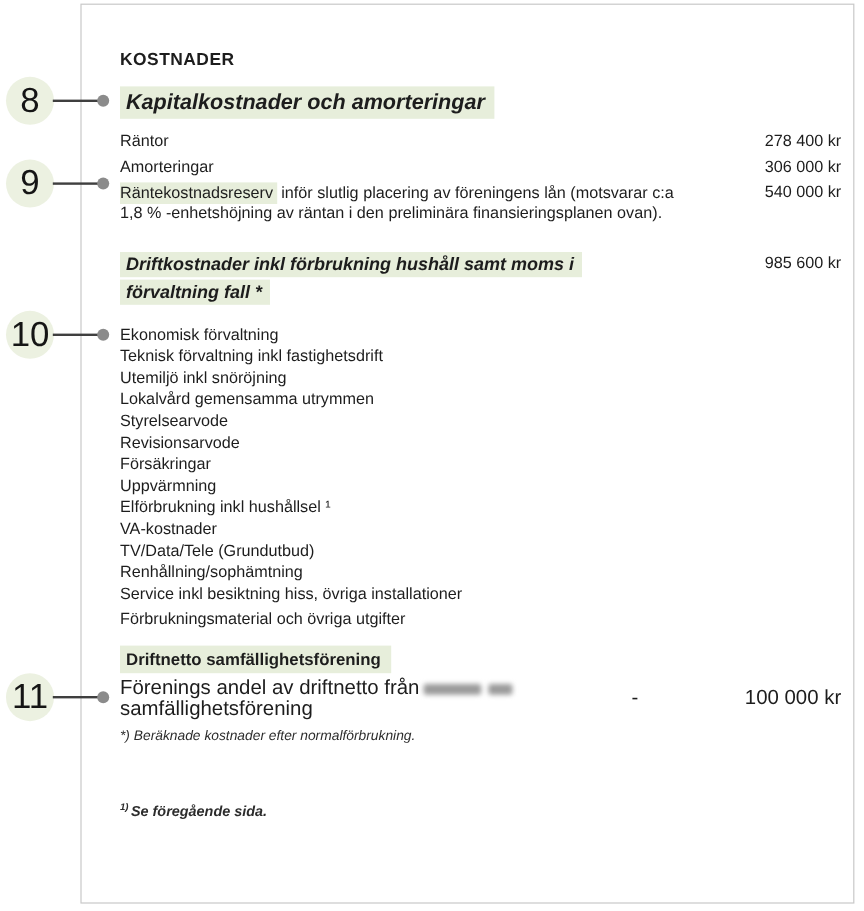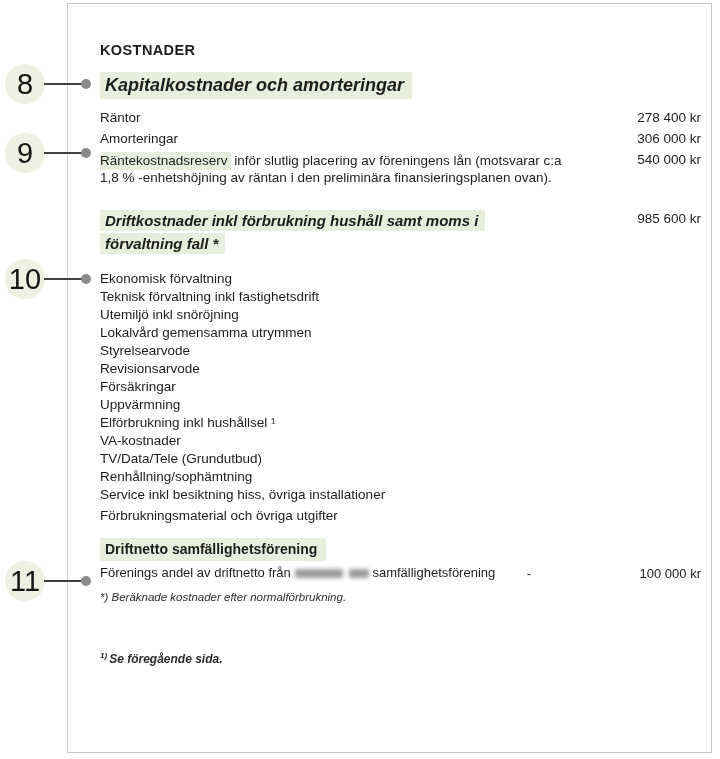"Förenings andel av driftnetto från" .dn-row { font-size: 13px -> 17px }
